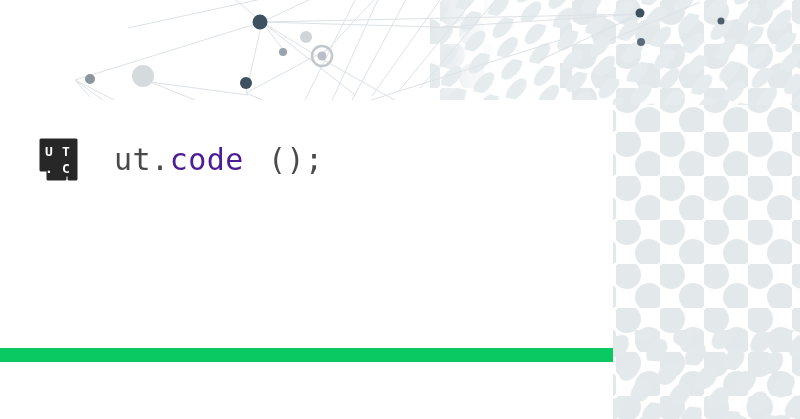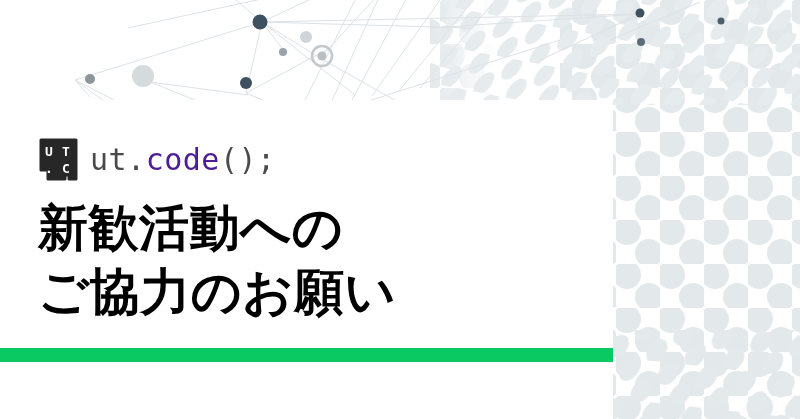"ut." .wm-dark { margin-left: none -> 24px }
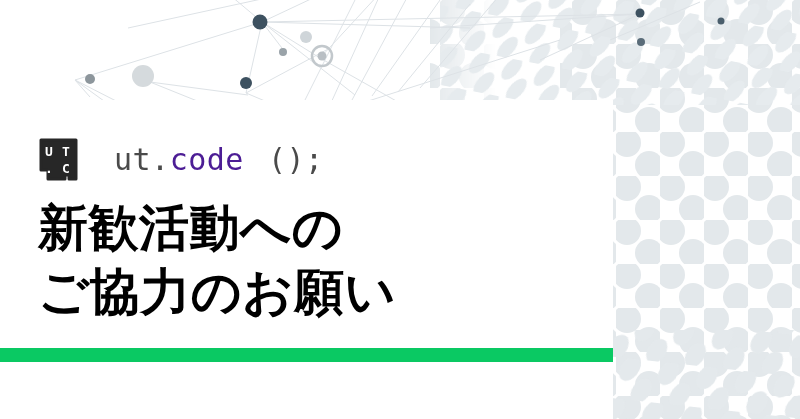"新歓活動への" div.headline { html: <div> <span>新歓活動への</span> <span>ご協力のお願い</span> </div> -> none }
